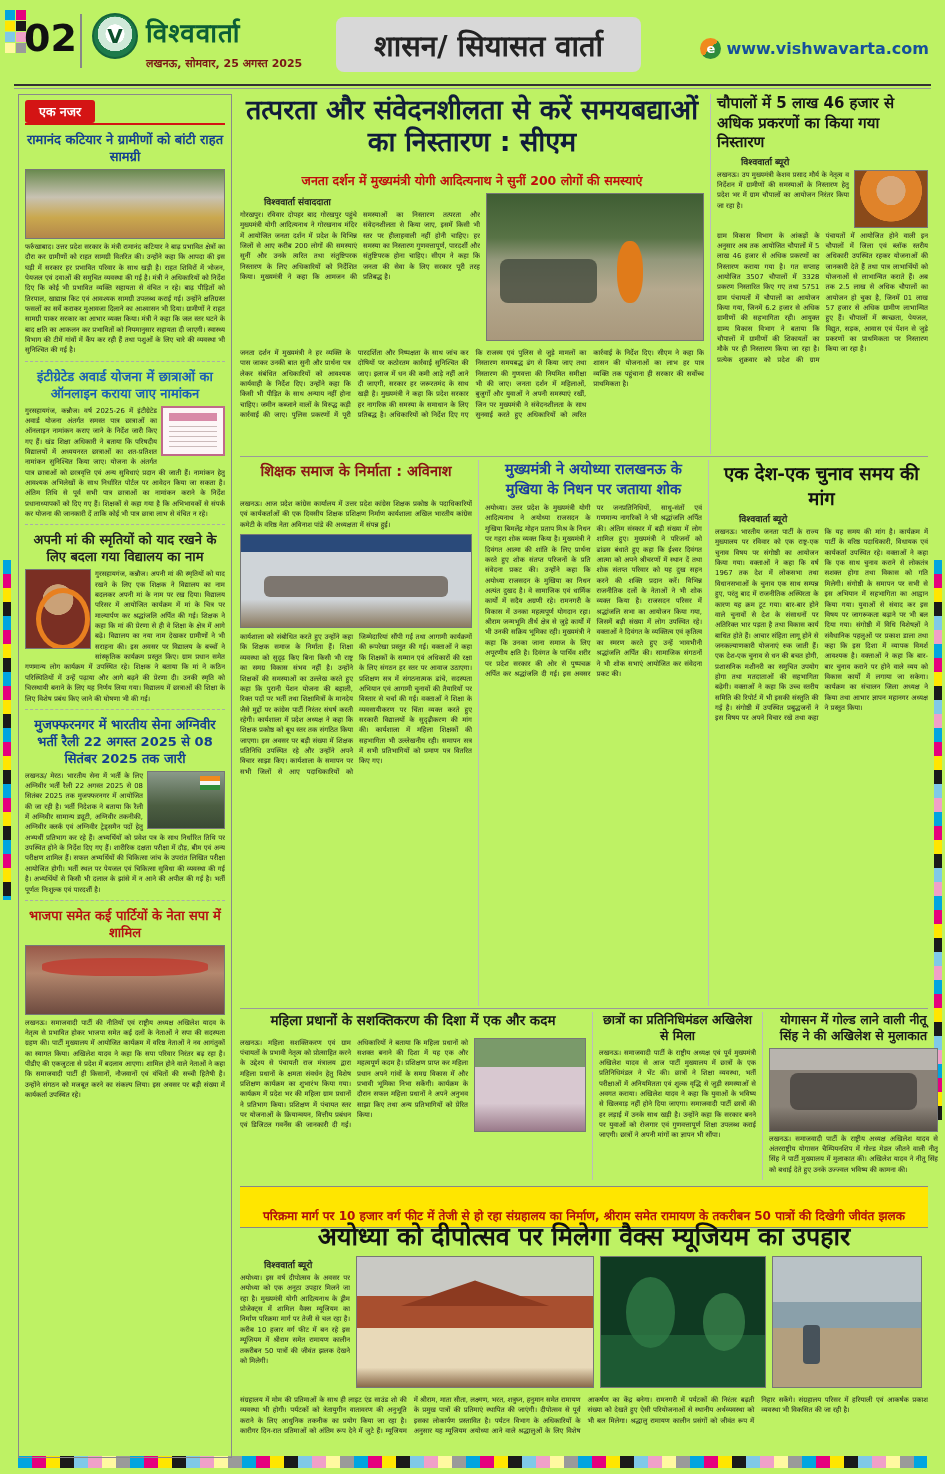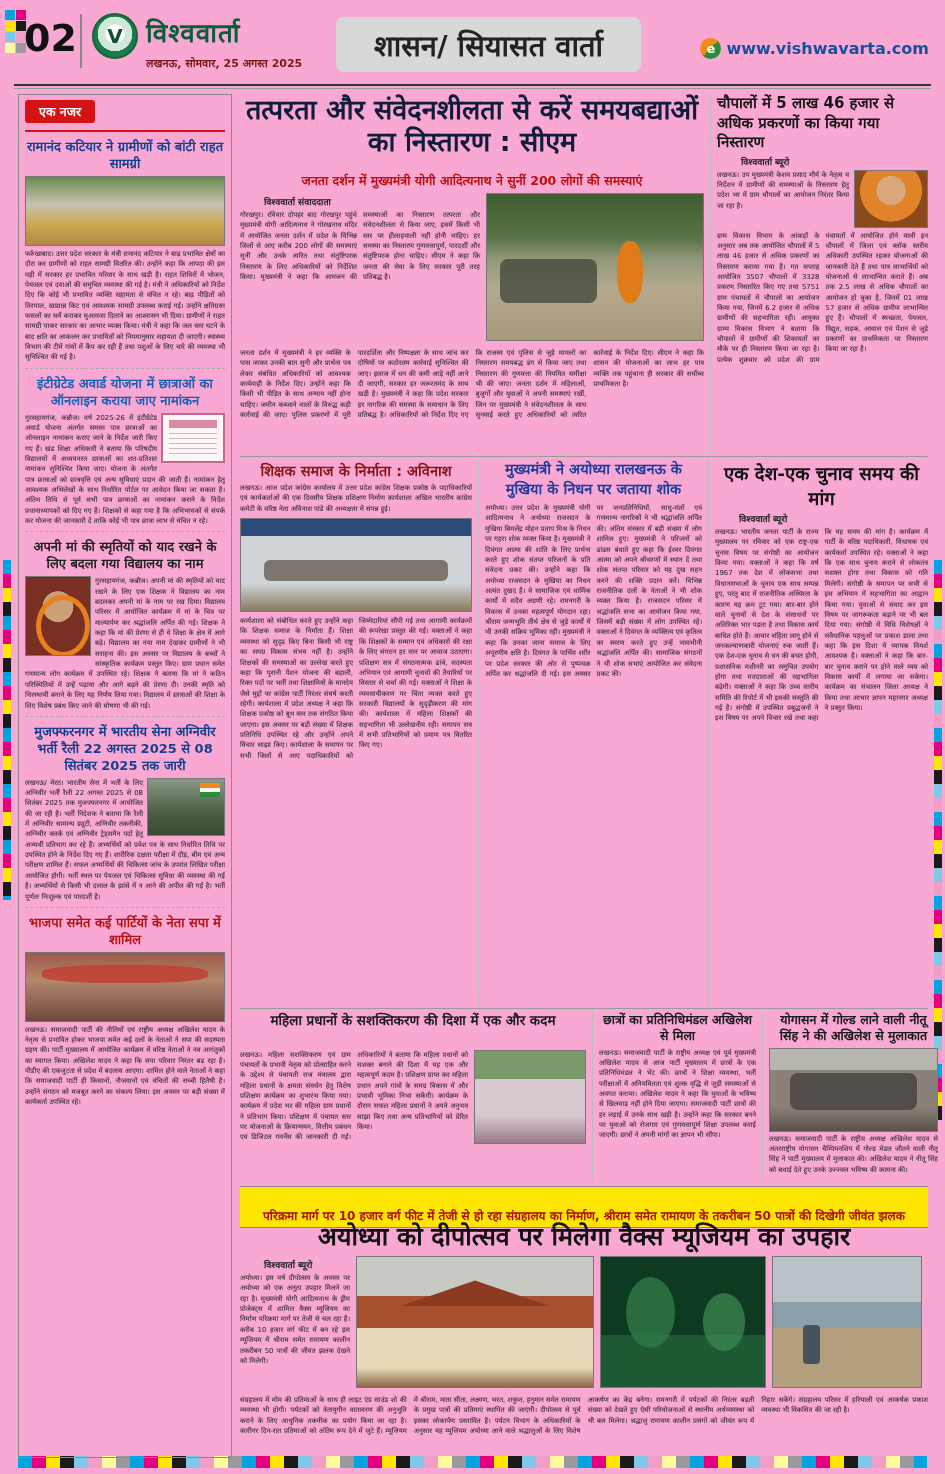"02" .page { background: #f9a8d4 -> #bef264 }
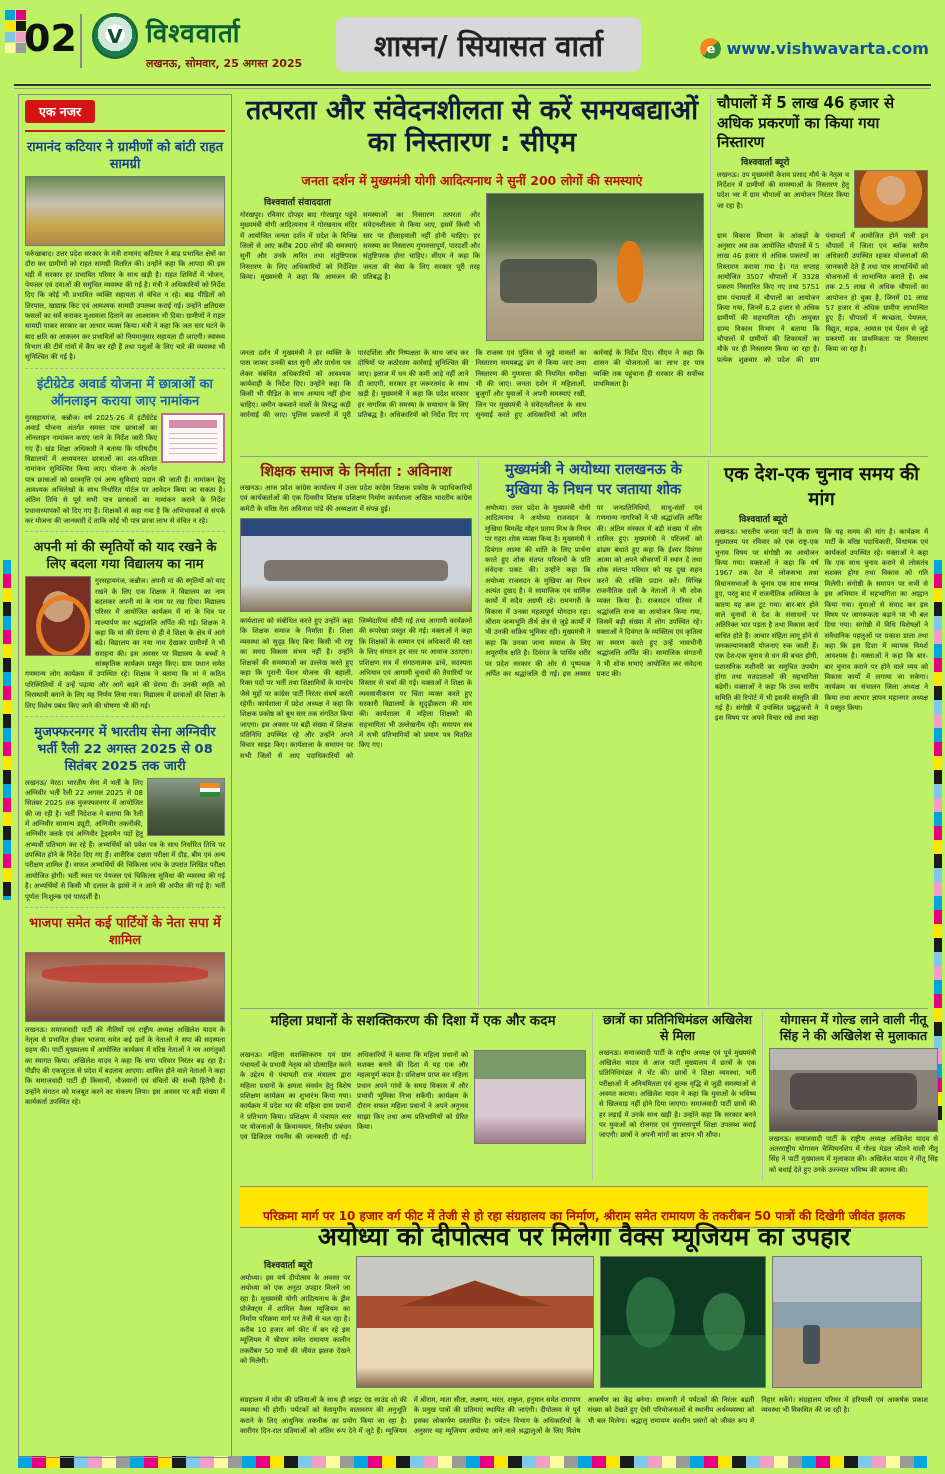"एक नजर" .ek-nazar-wrap { padding-bottom: 7px -> 0 }
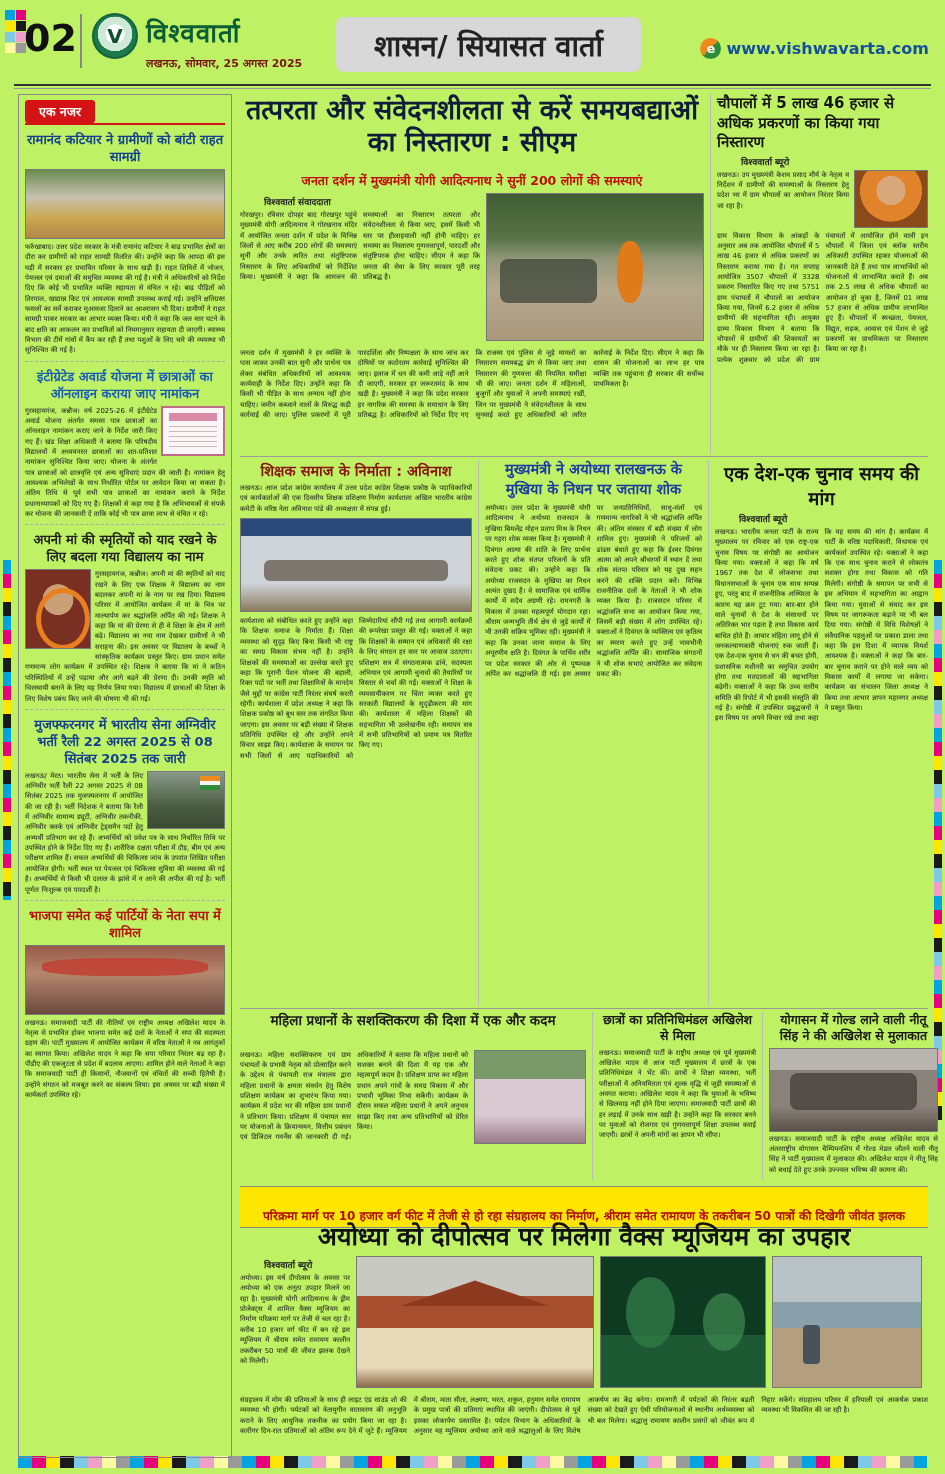"शिक्षक समाज के निर्माता :" .h-teacher { margin-bottom: 3px -> 19px }
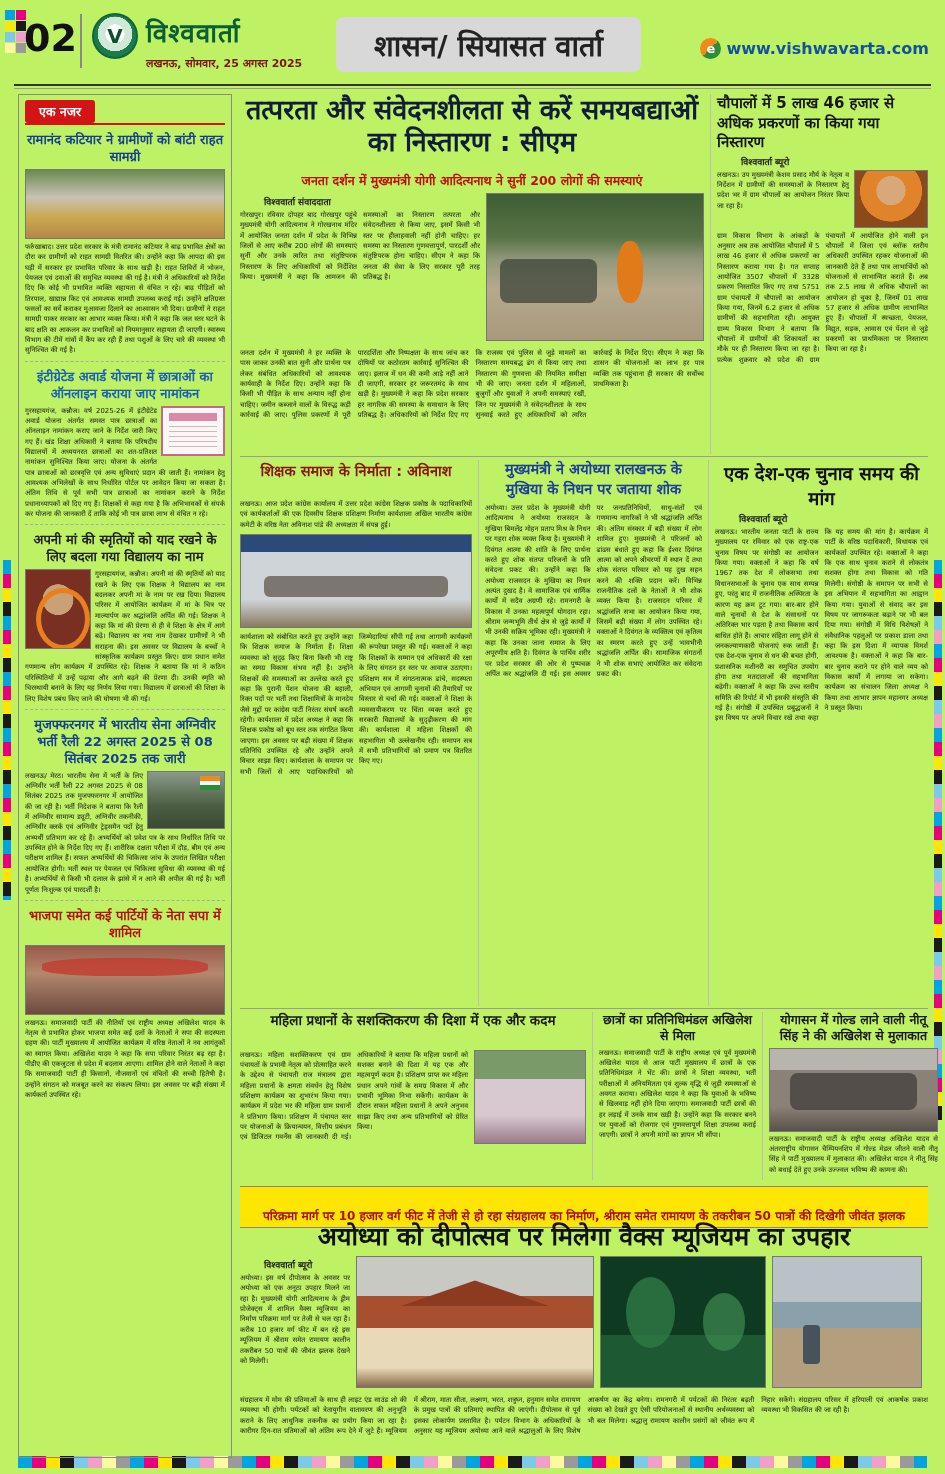"महिला प्रधानों के सशक्तिकरण की" .h-mahila { margin-bottom: 20px -> 8px }
